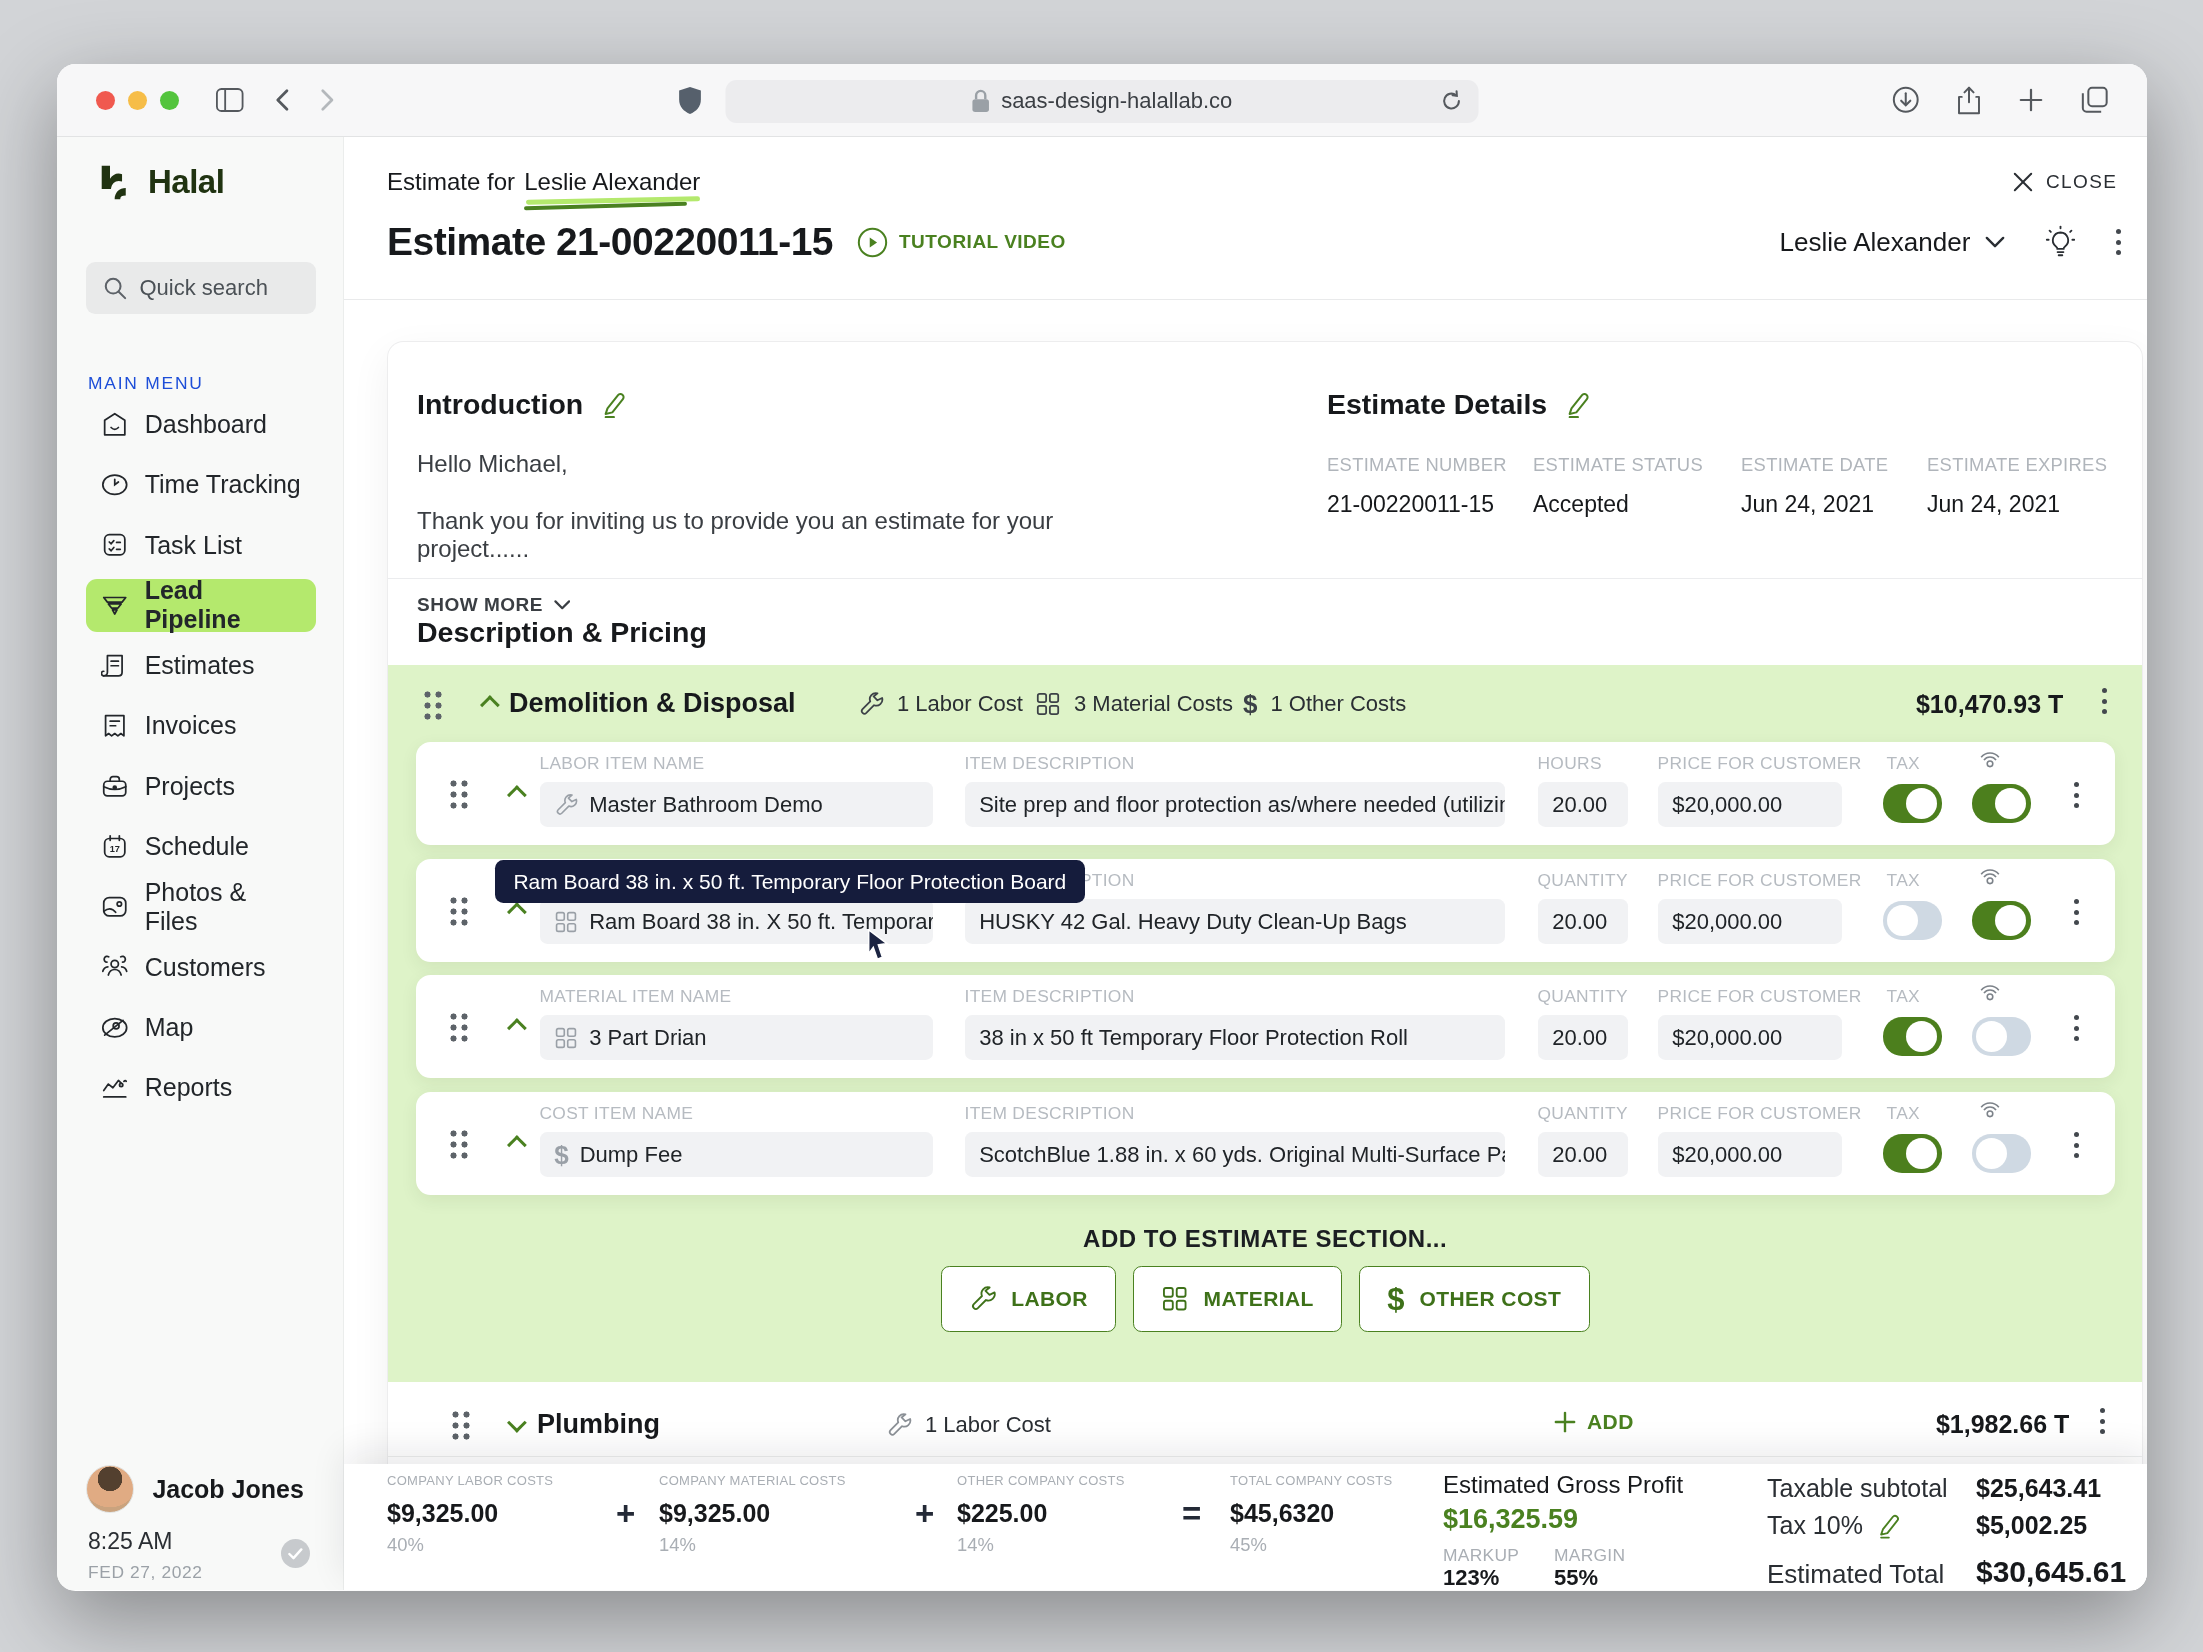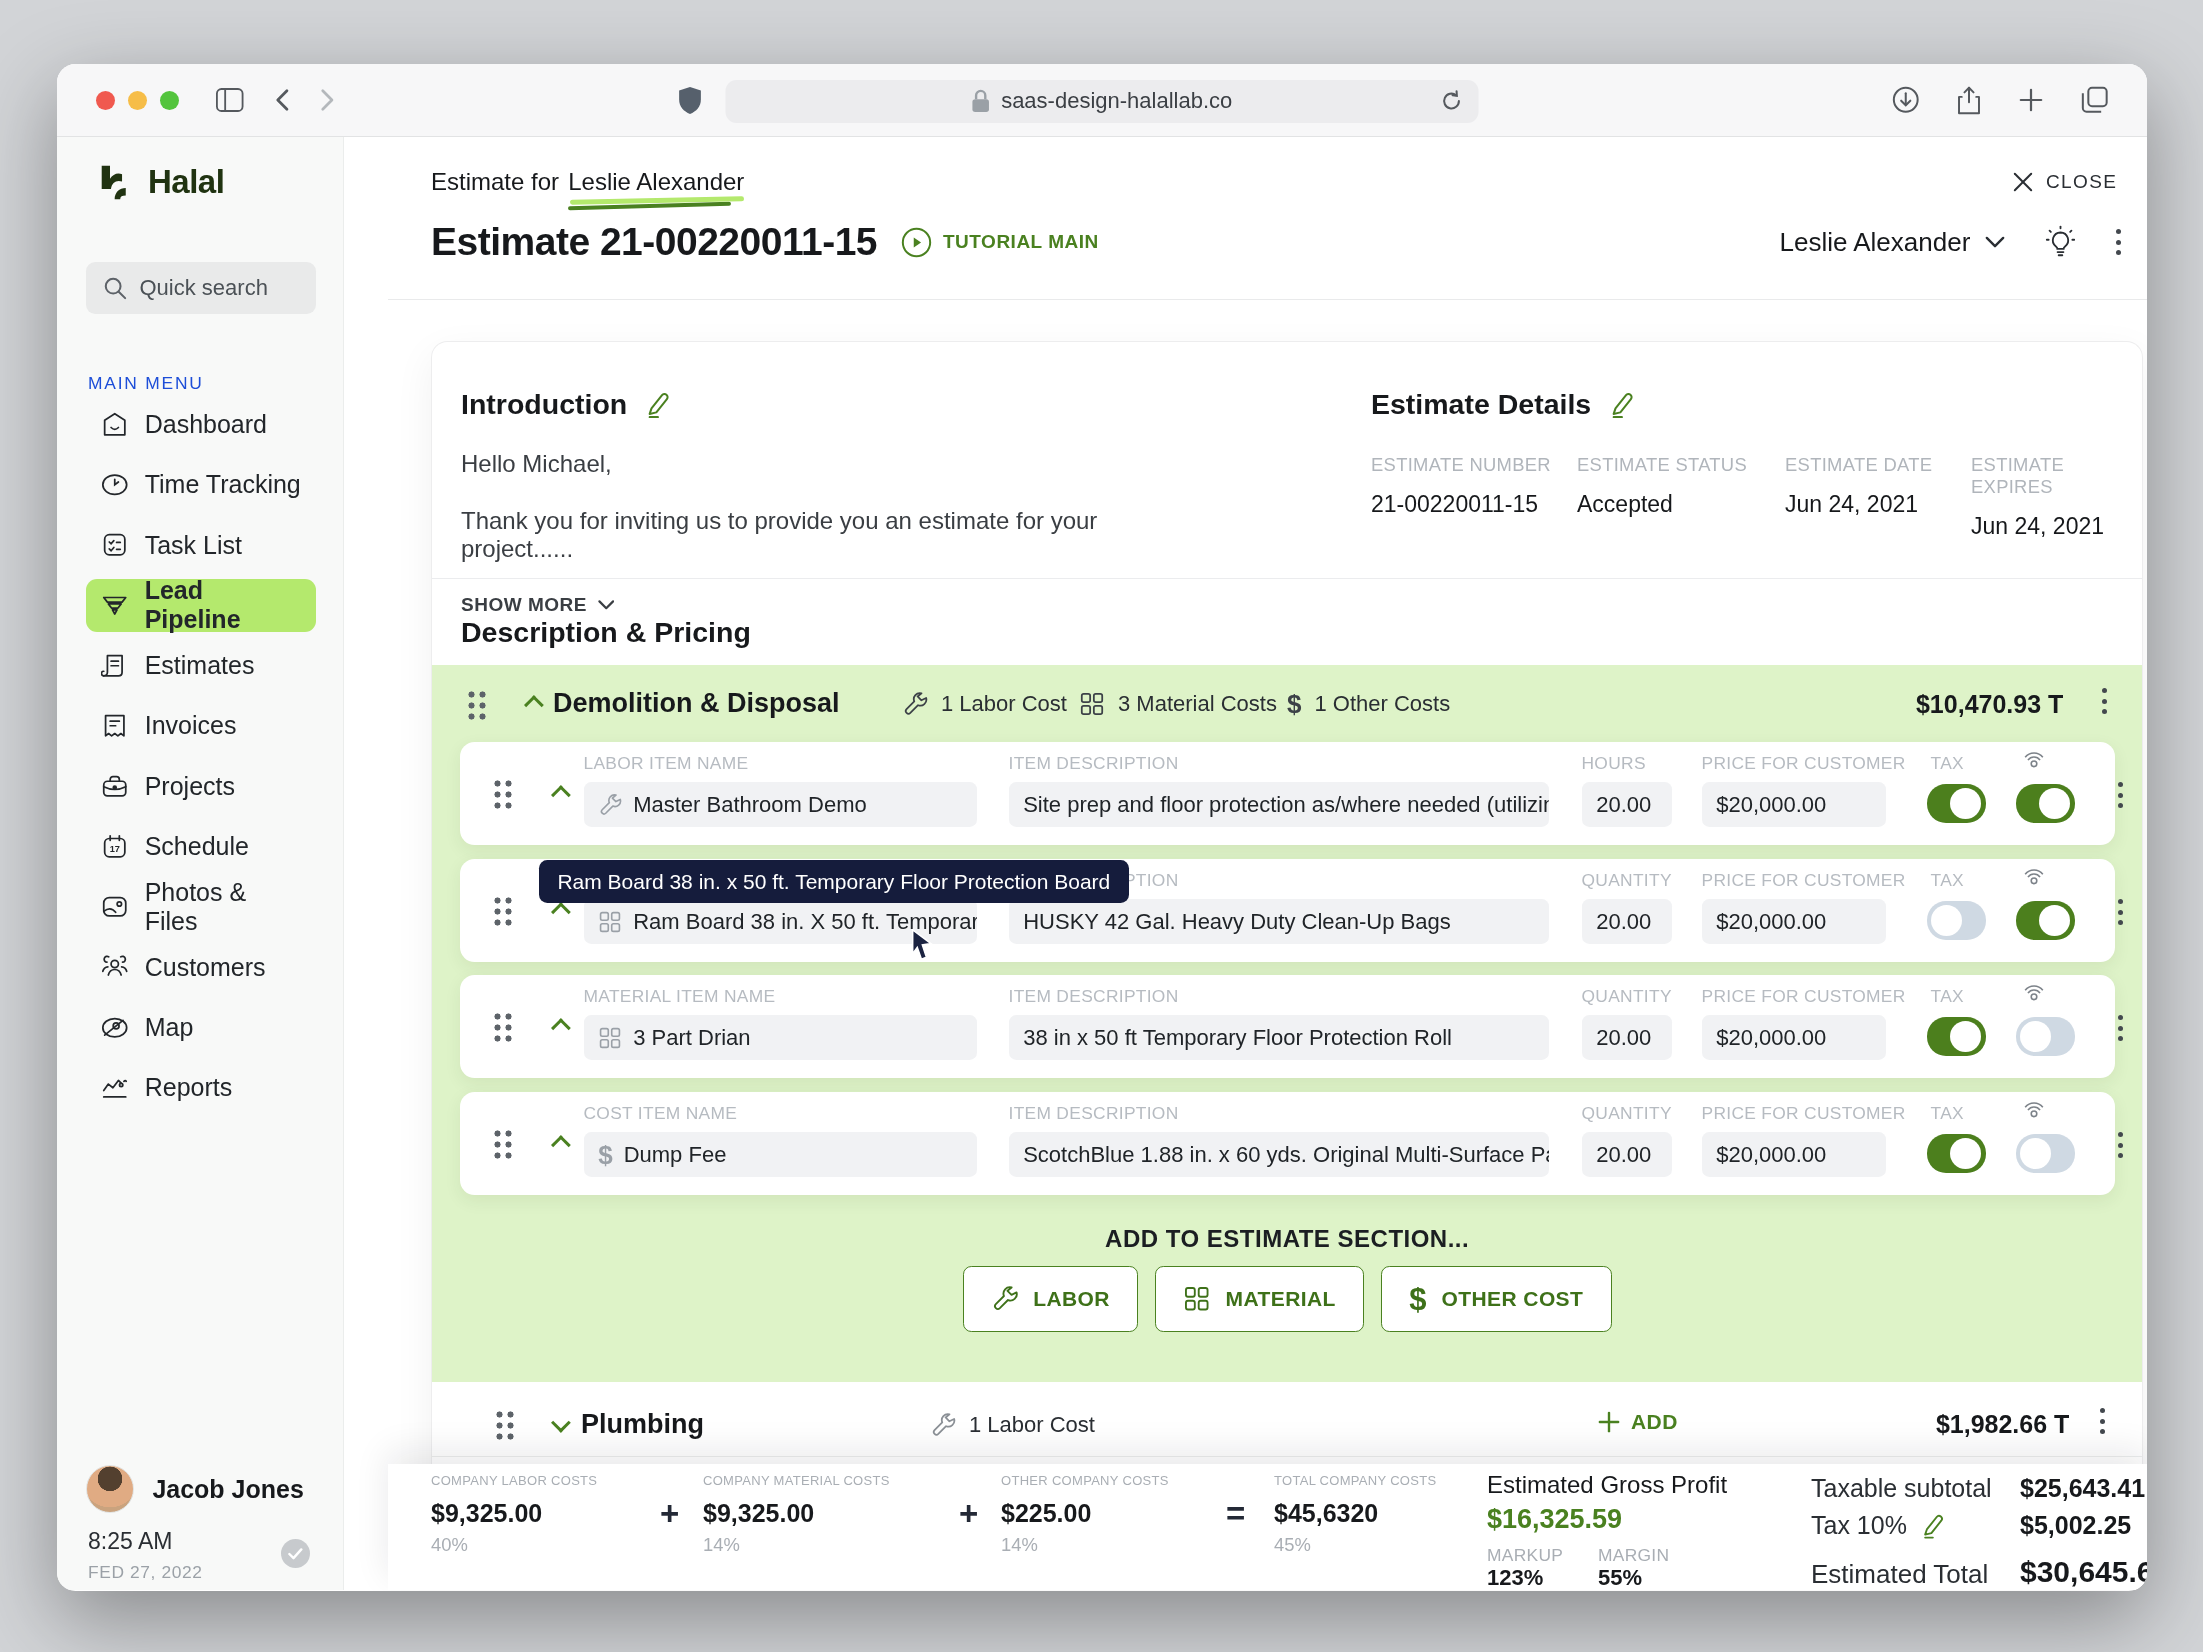"Halal" .app { gap: 44px -> none }
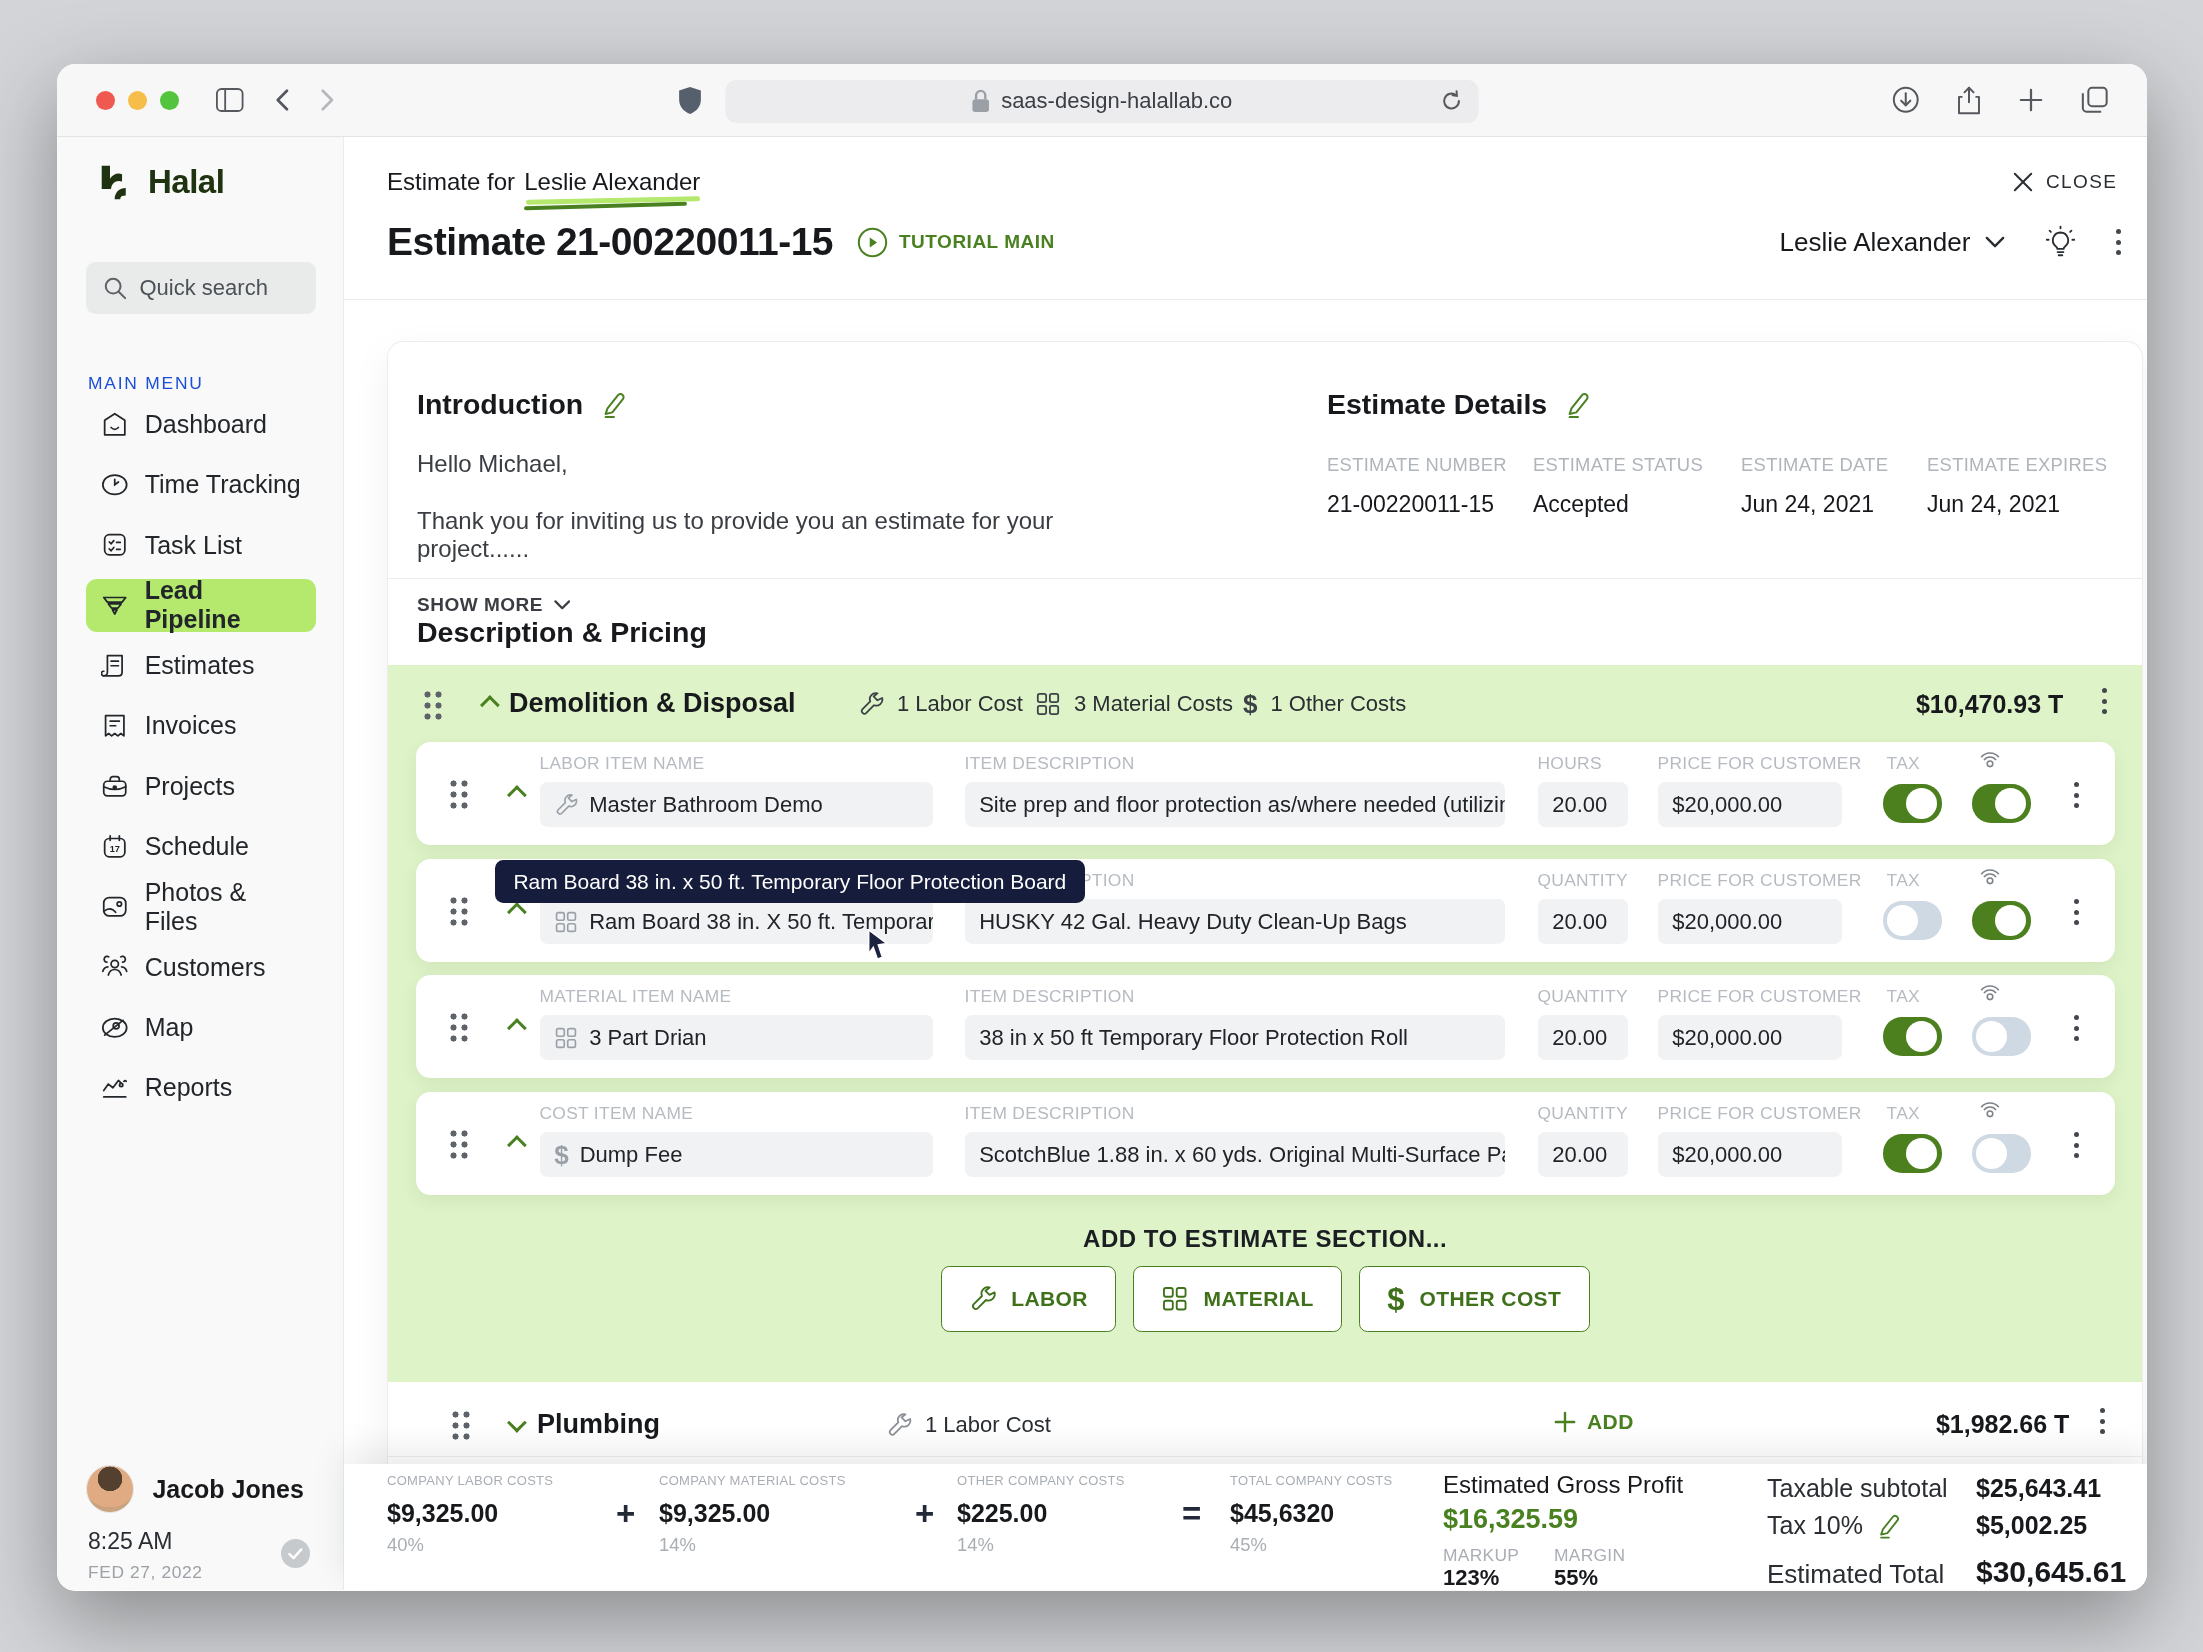"TUTORIAL MAIN" span { text: MAIN -> VIDEO }
